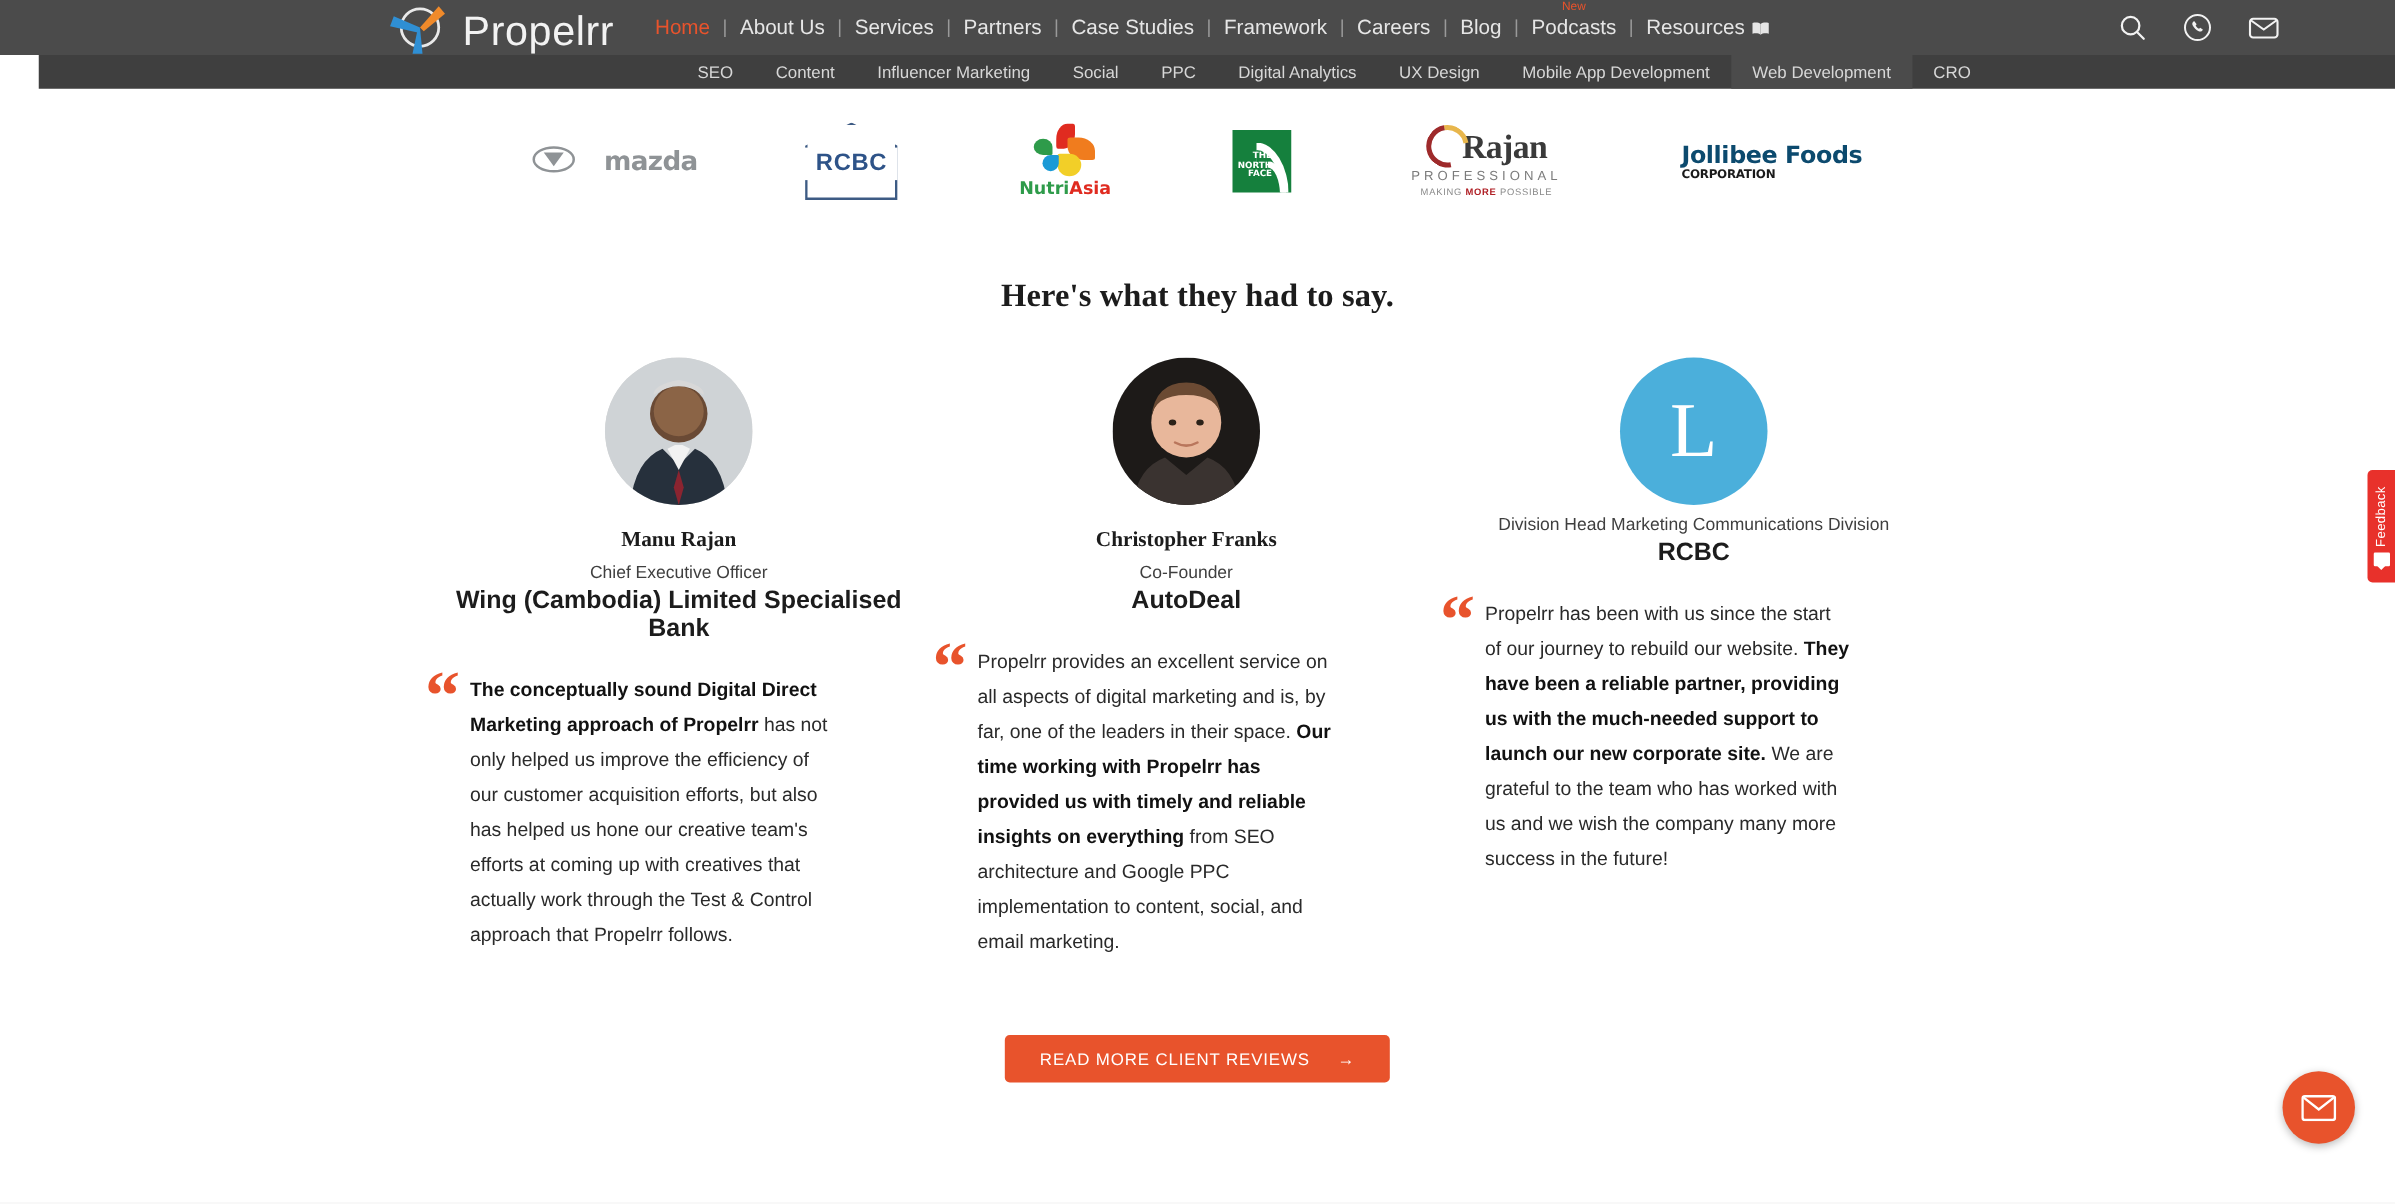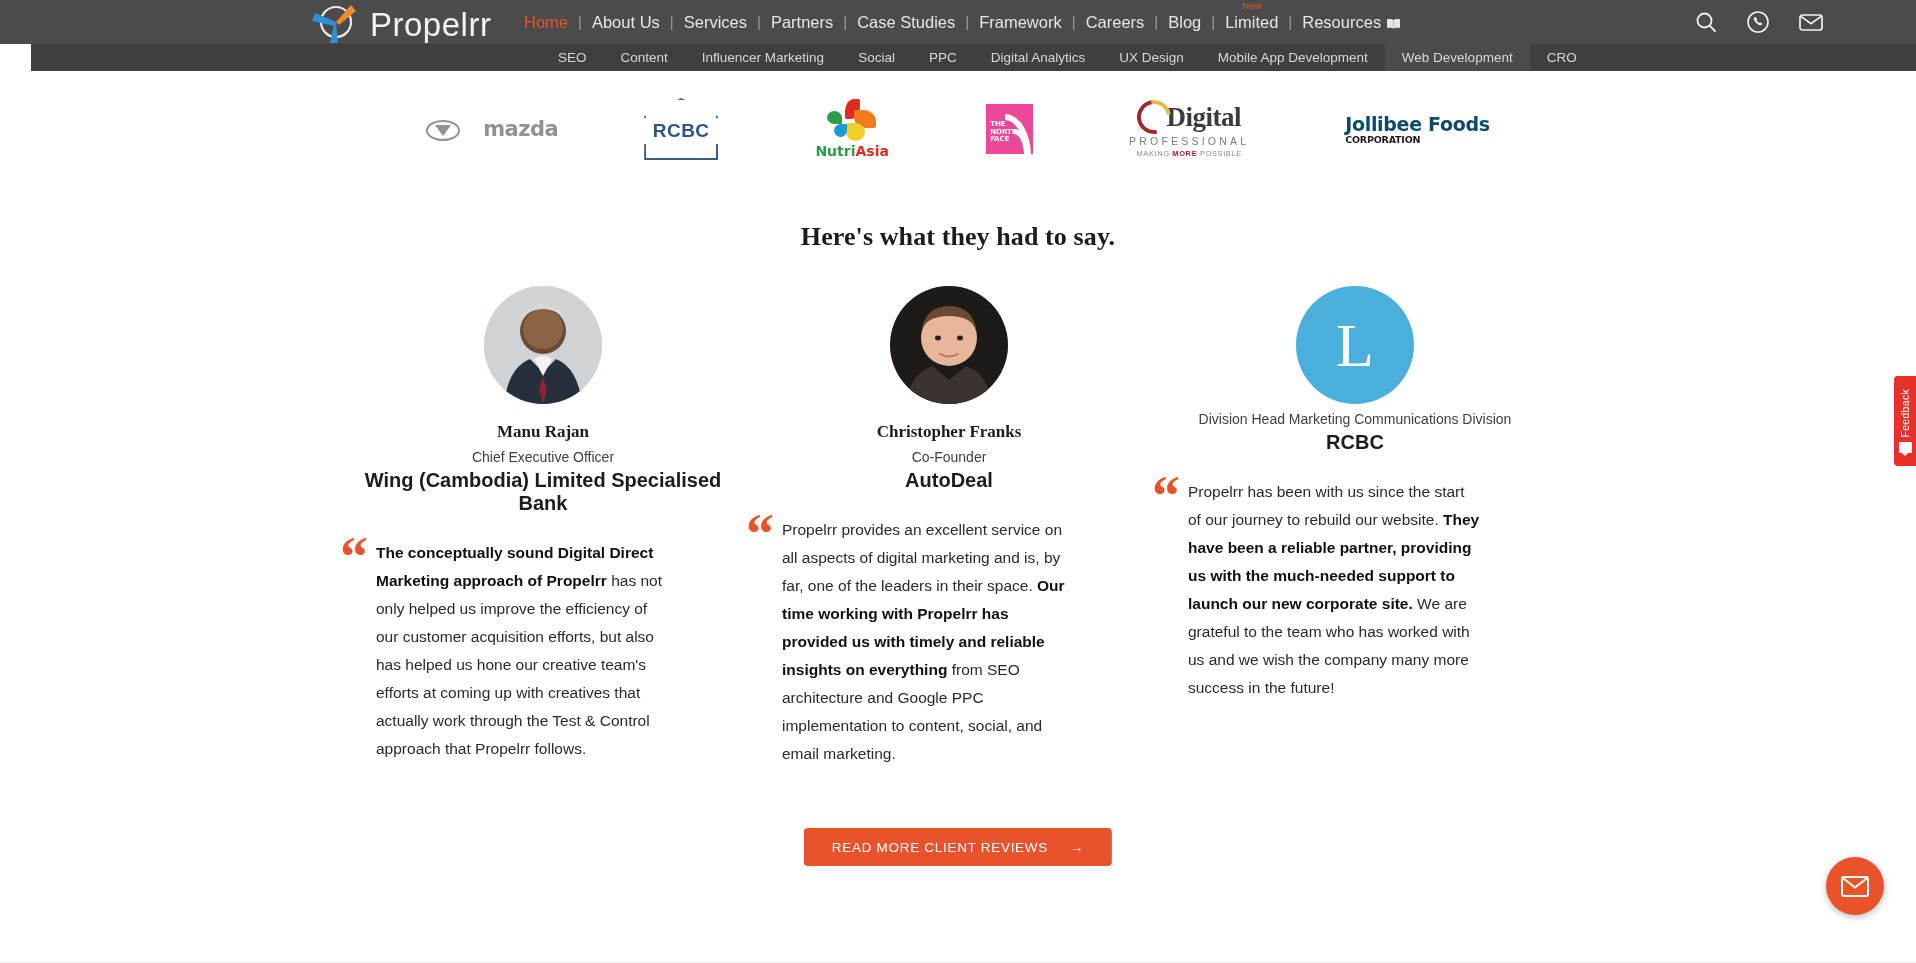"Limited" span { text: Limited -> Podcasts }
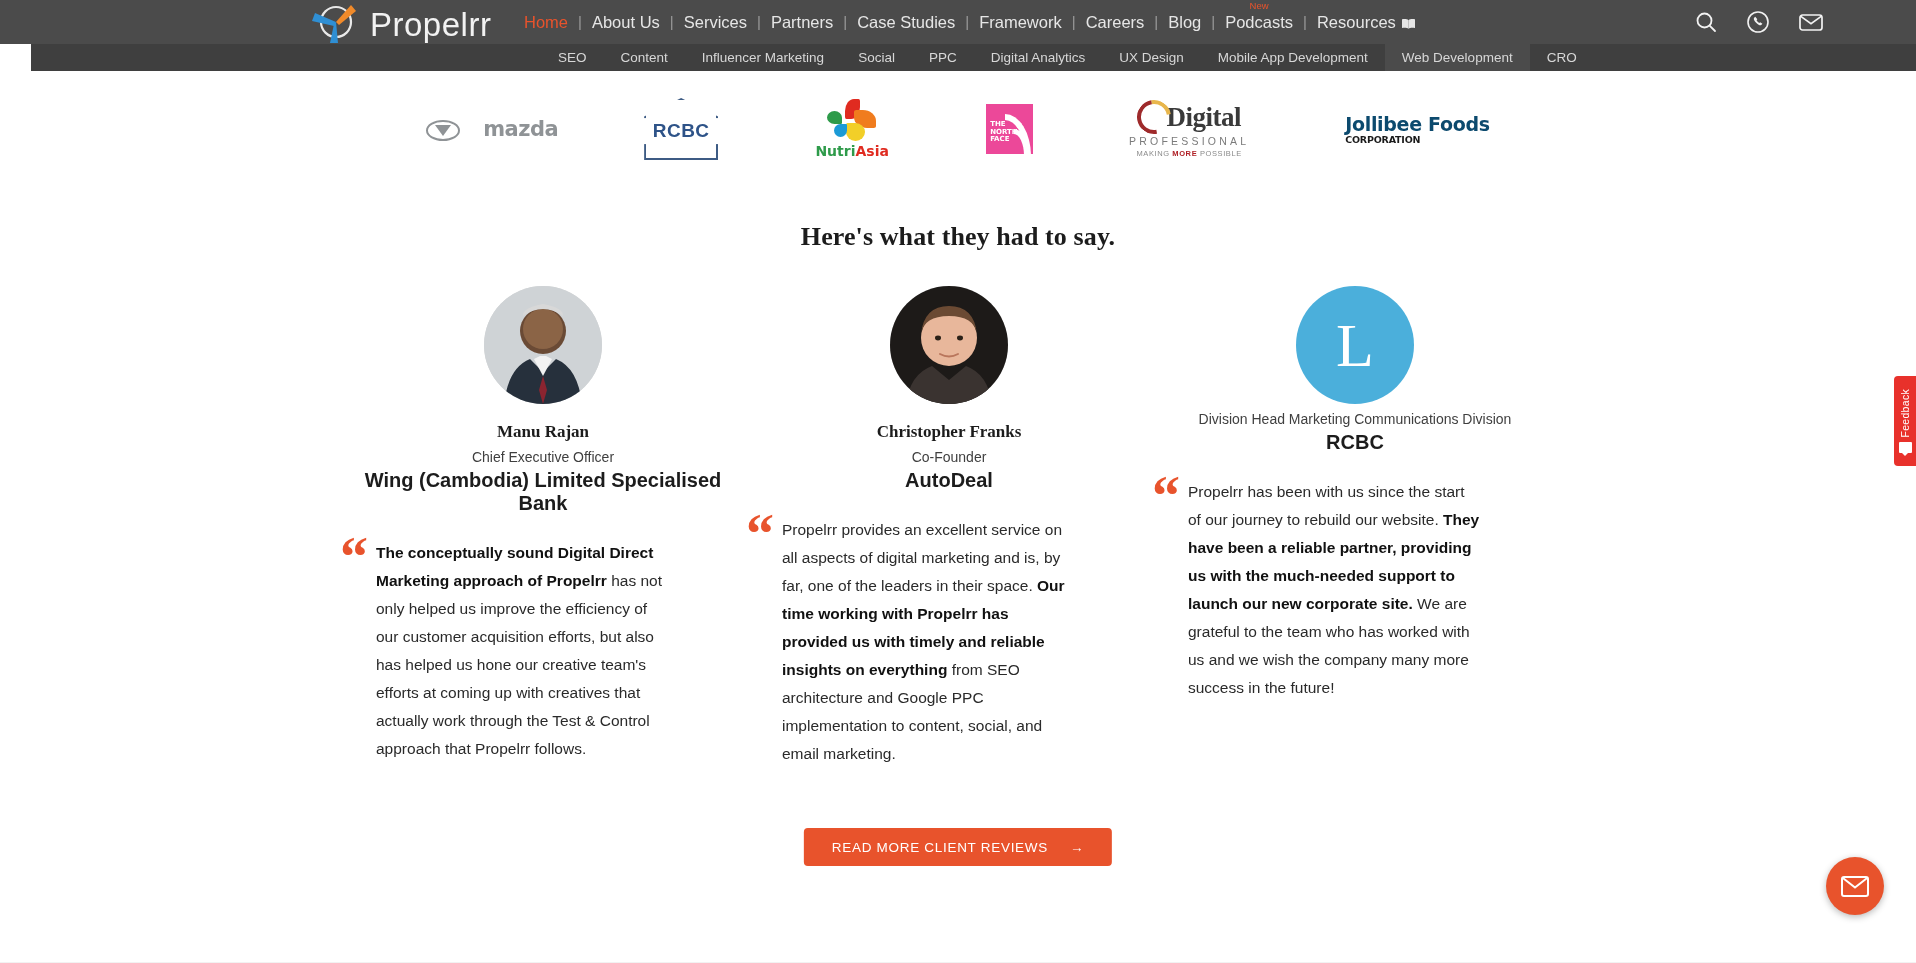"mazda" .mz-wrap { align-items: flex-end -> flex-start }
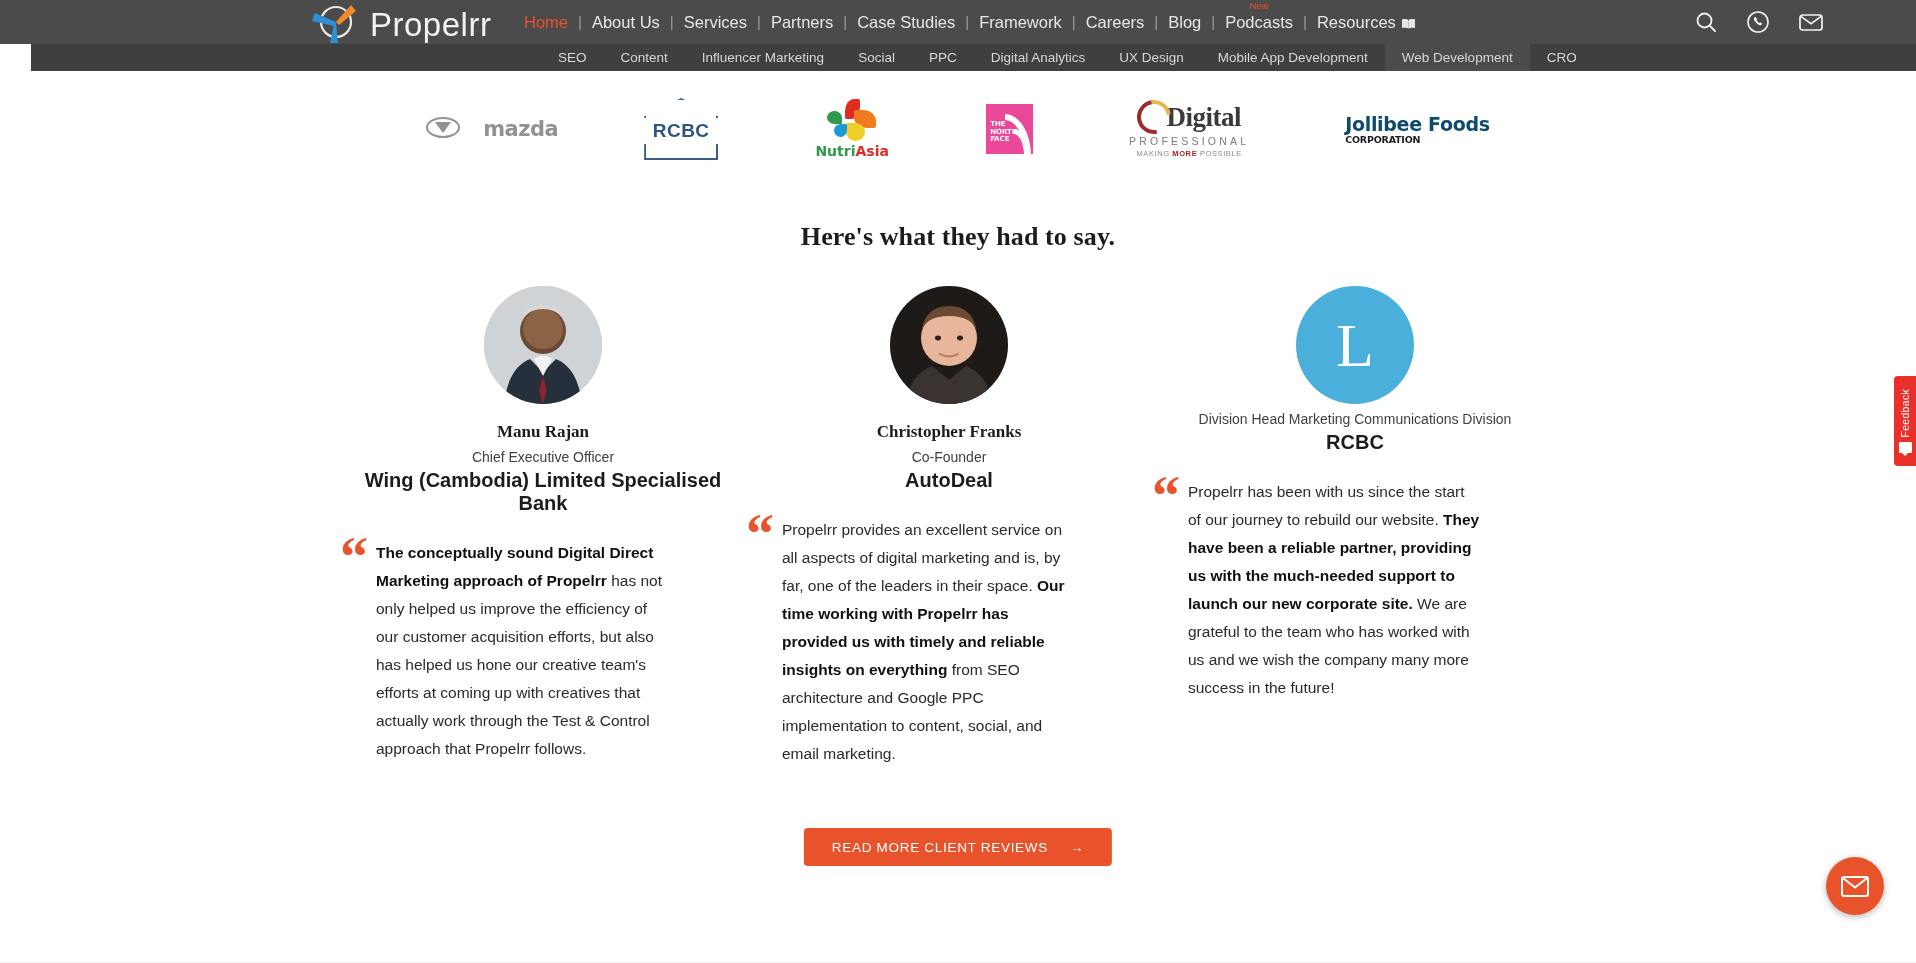"THE" .tnf-box { background: #ec4899 -> #15803d; text-align: none -> right }
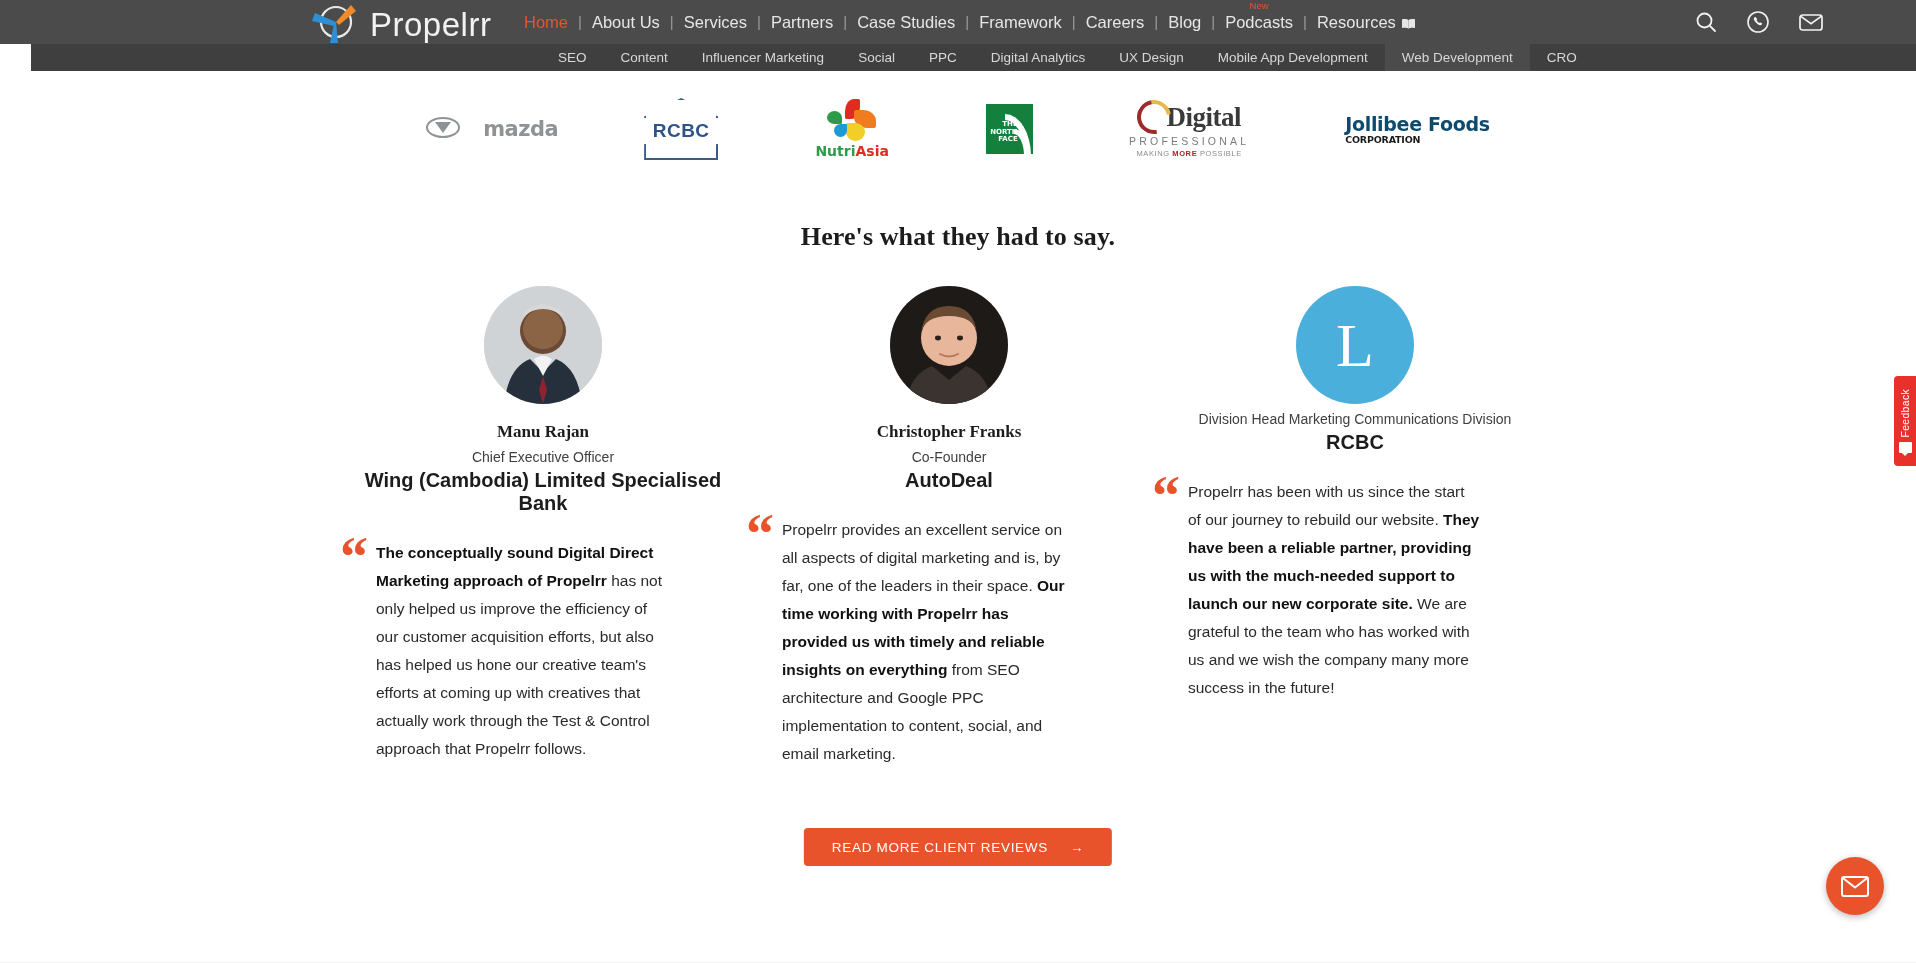"Digital" span.ne-name { text: Digital -> Rajan }
